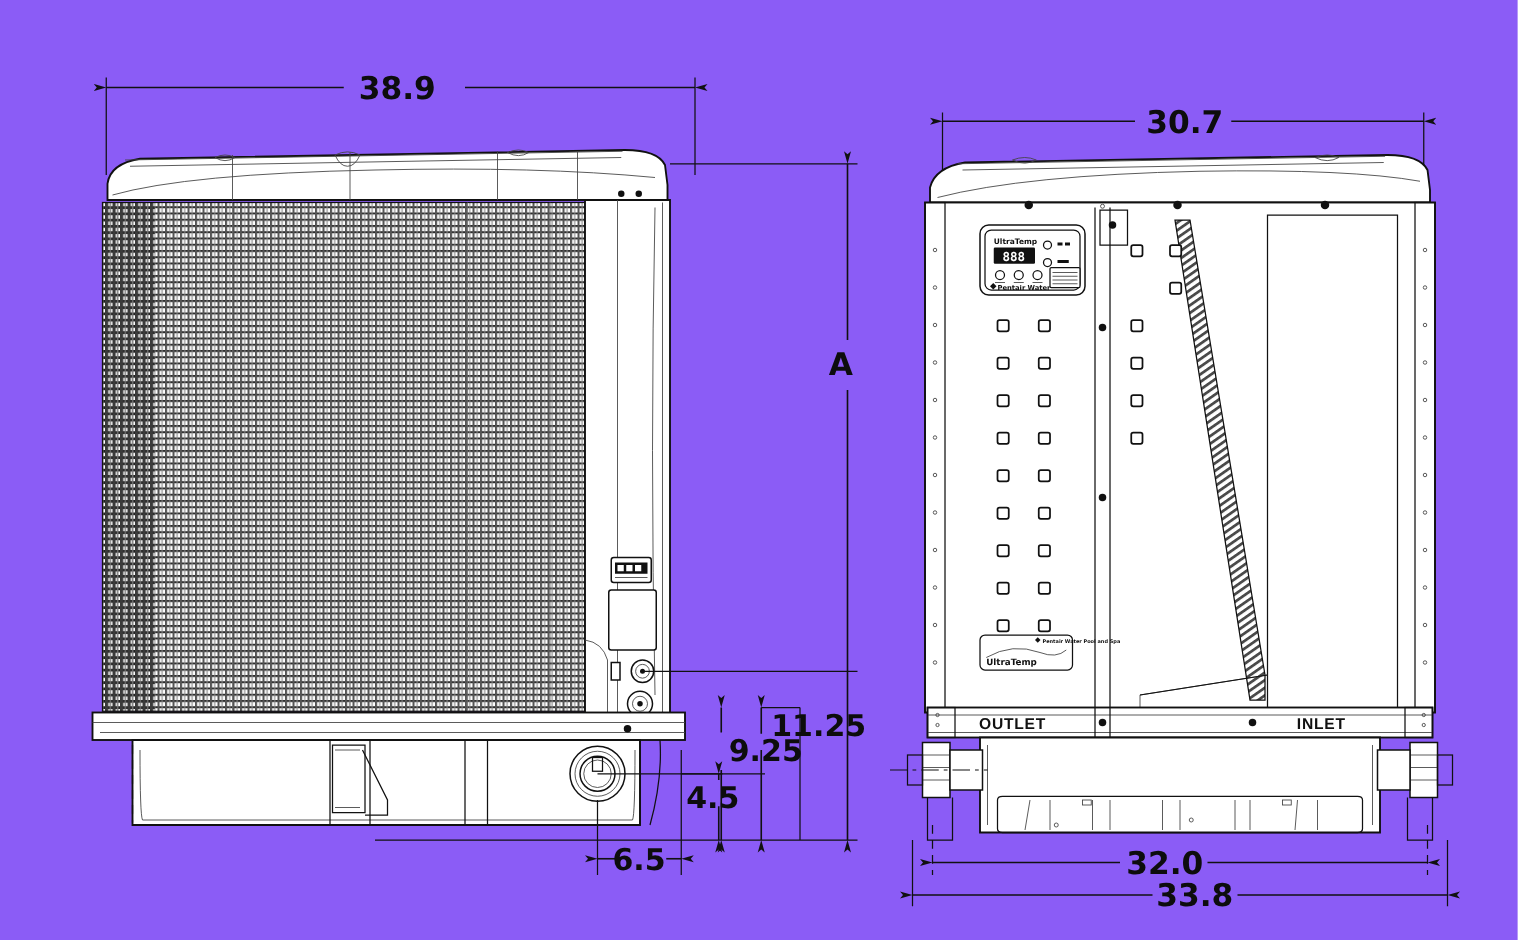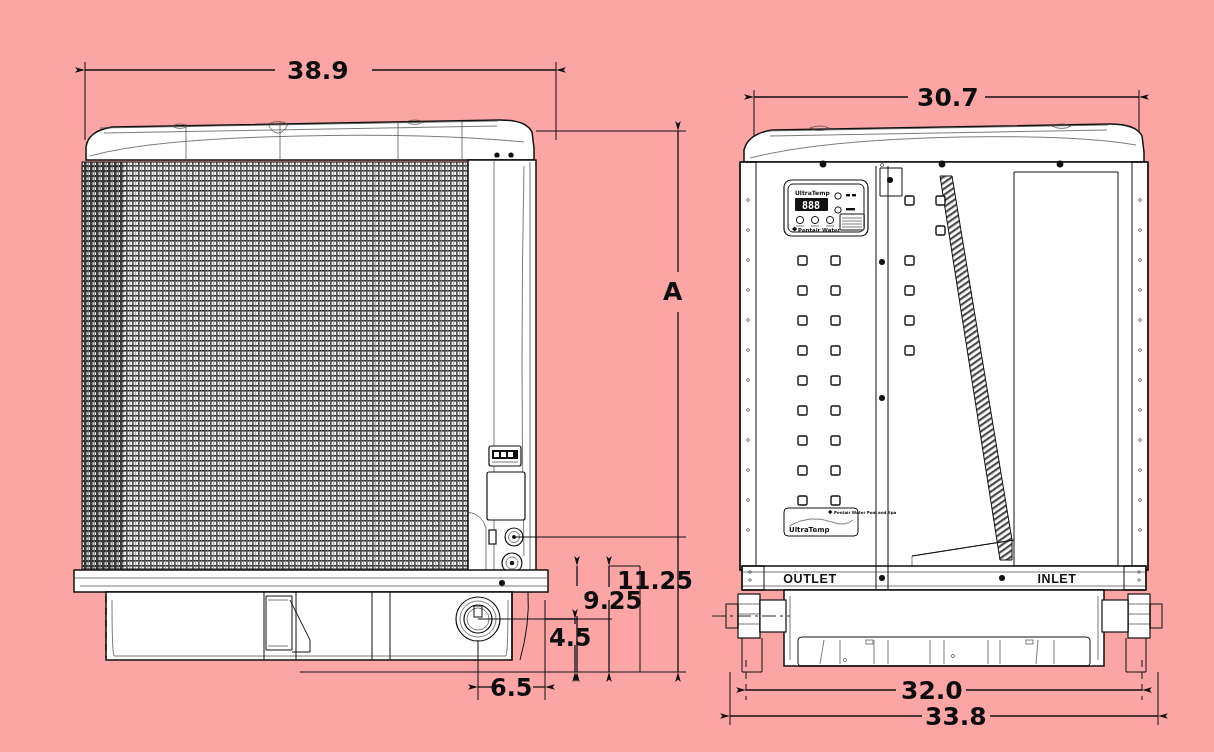"38.9" #stage { background: #fca5a5 -> #8b5cf6 }
